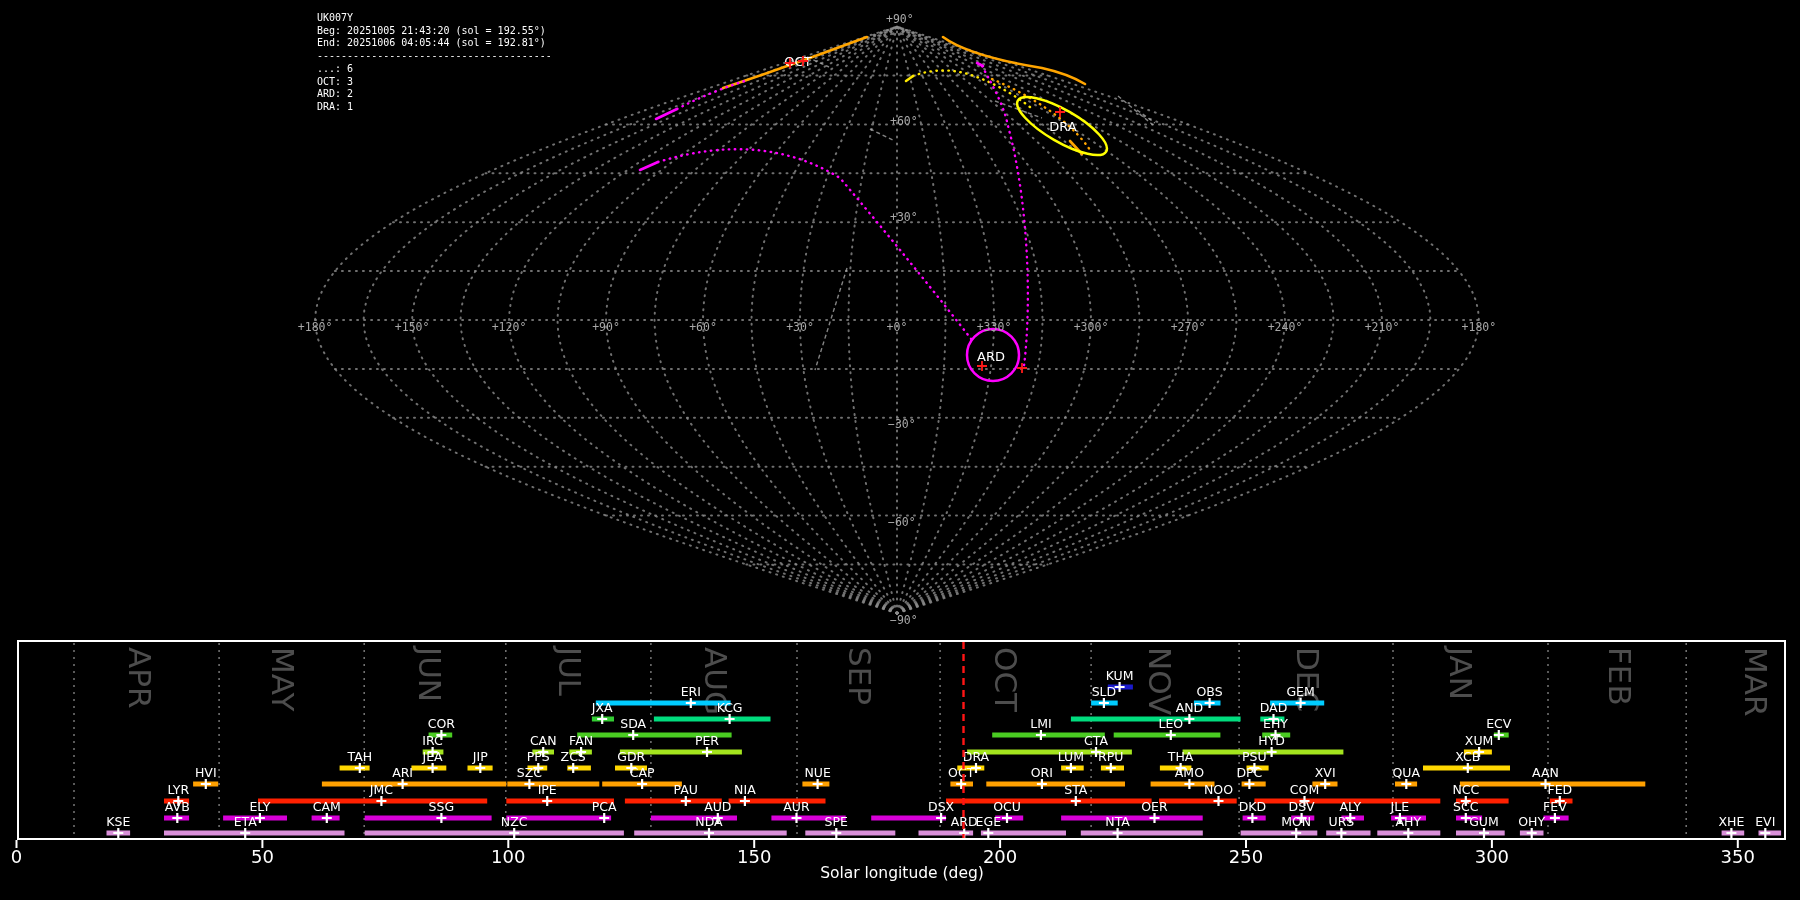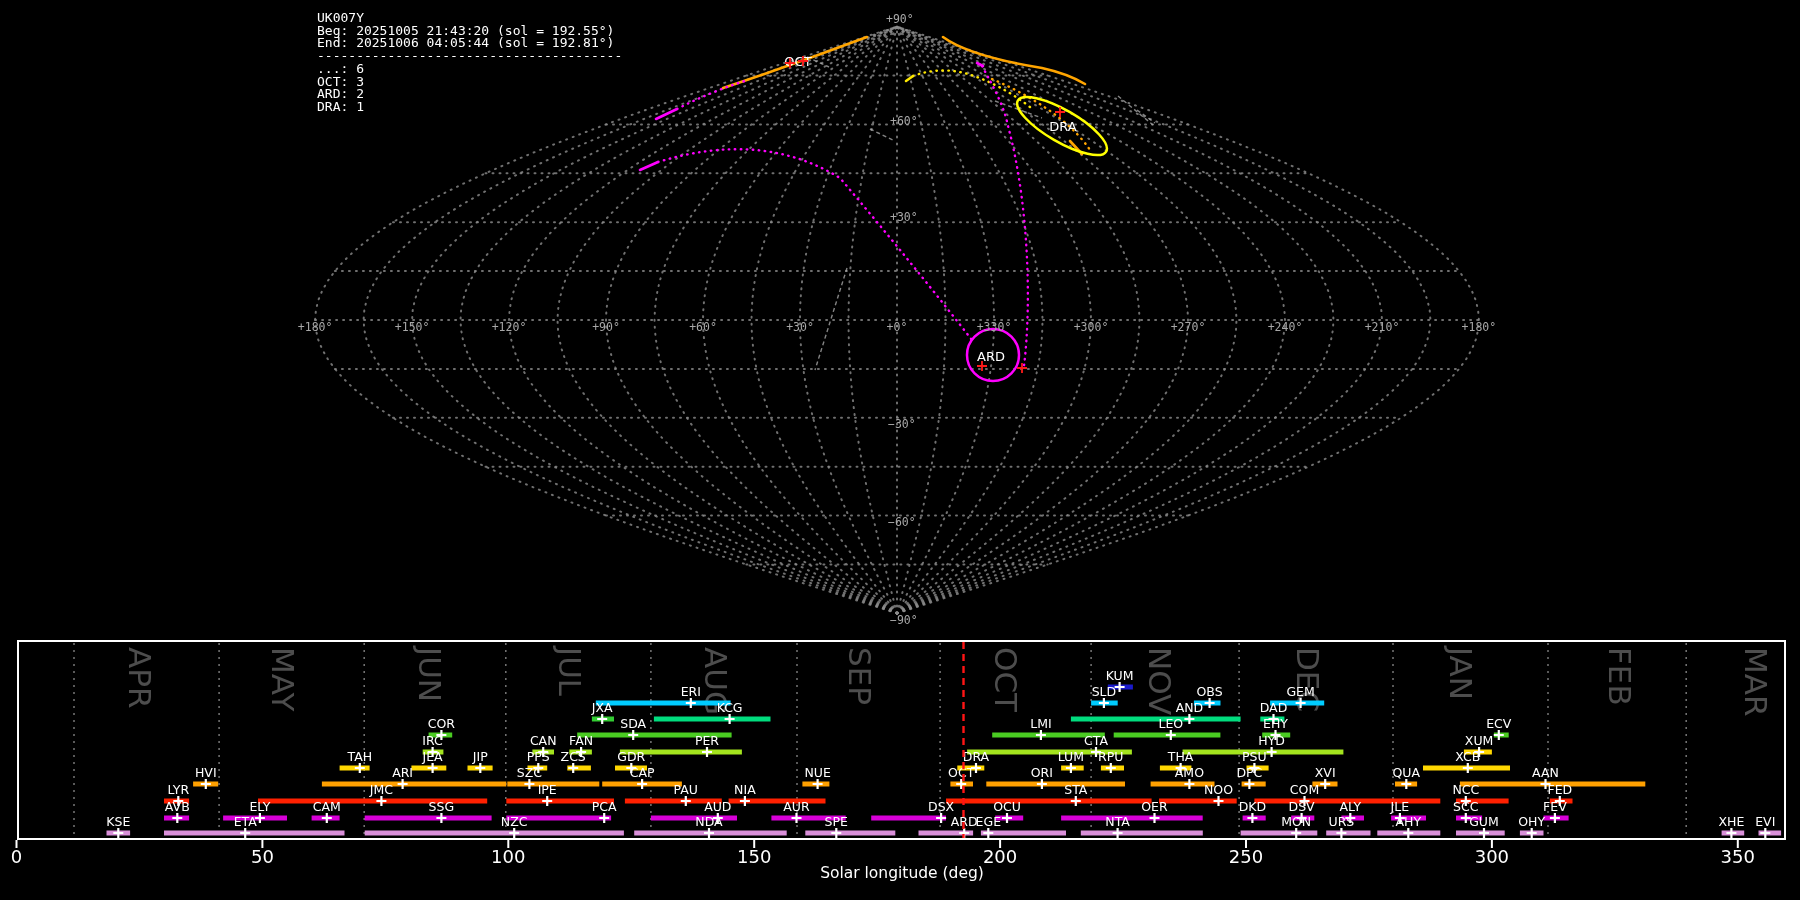"UK007Y" #session-header { font-size: 13px -> 10px }
